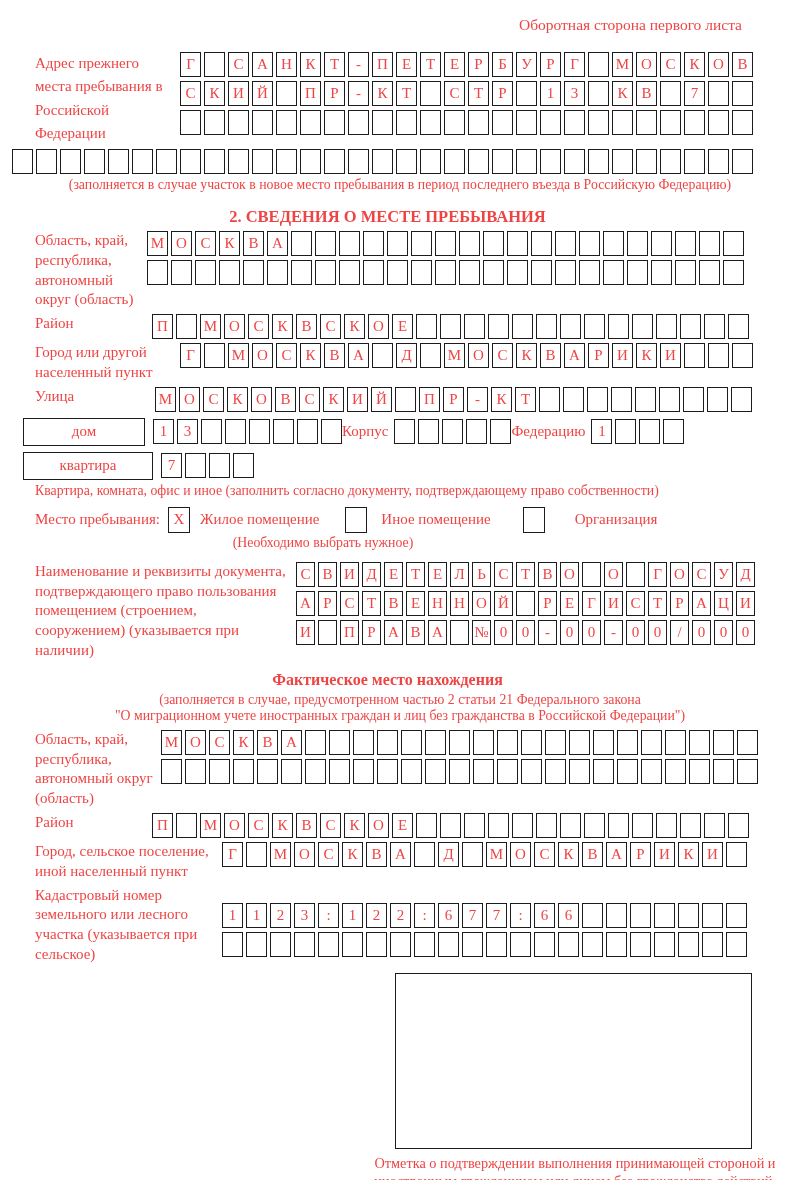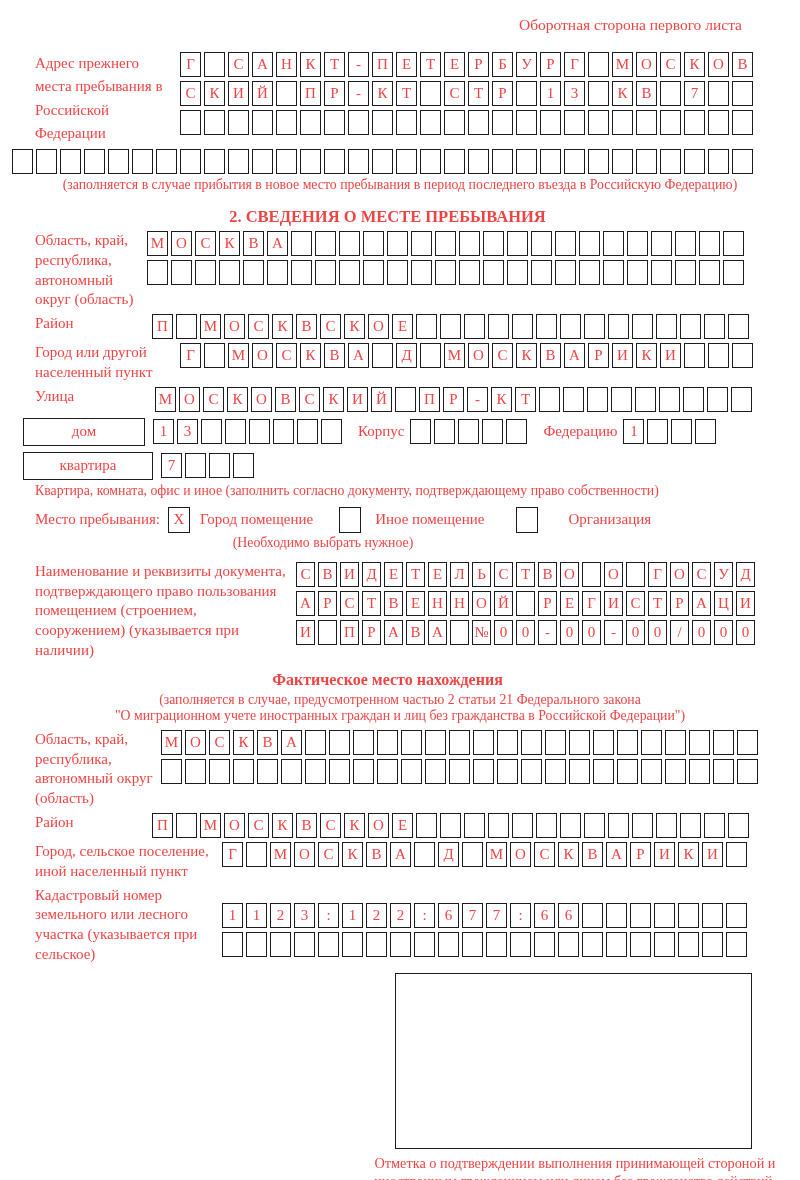"(заполняется в случае прибытия в" div.note { text: прибытия -> участок }
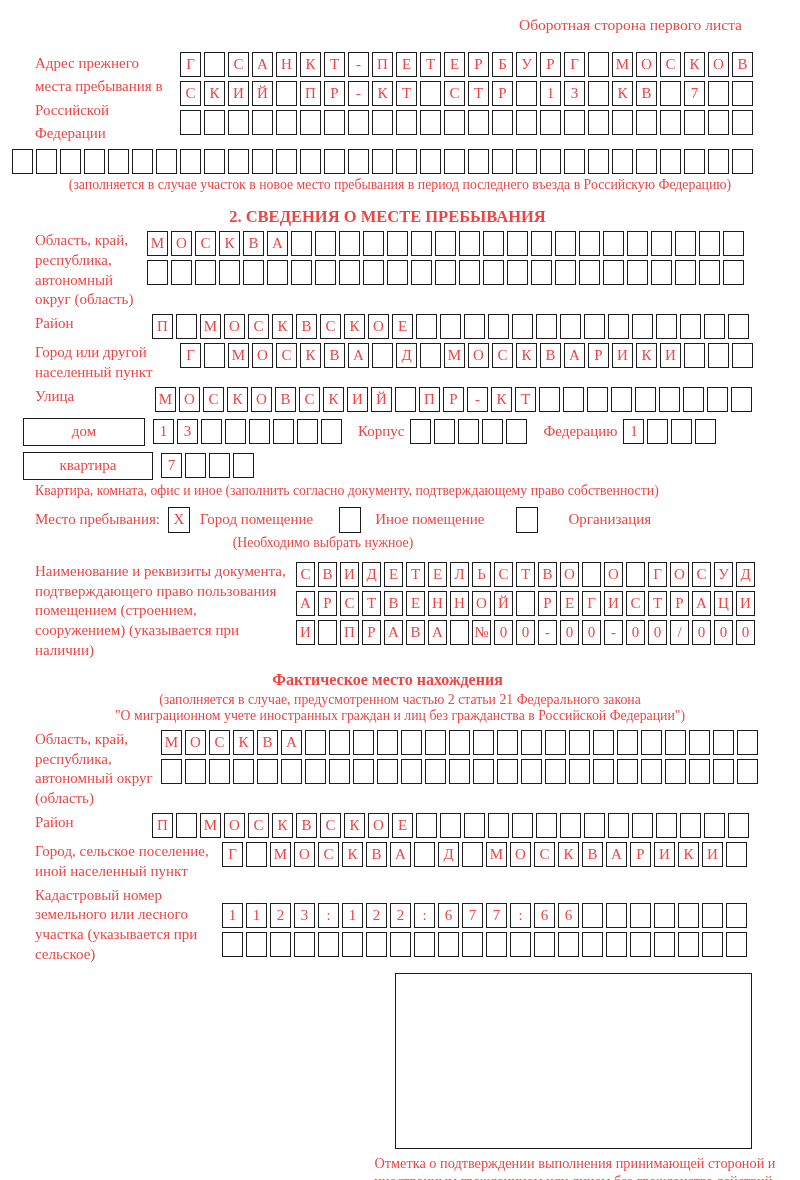"Корпус" .gap16 { margin-left: 16px -> none }
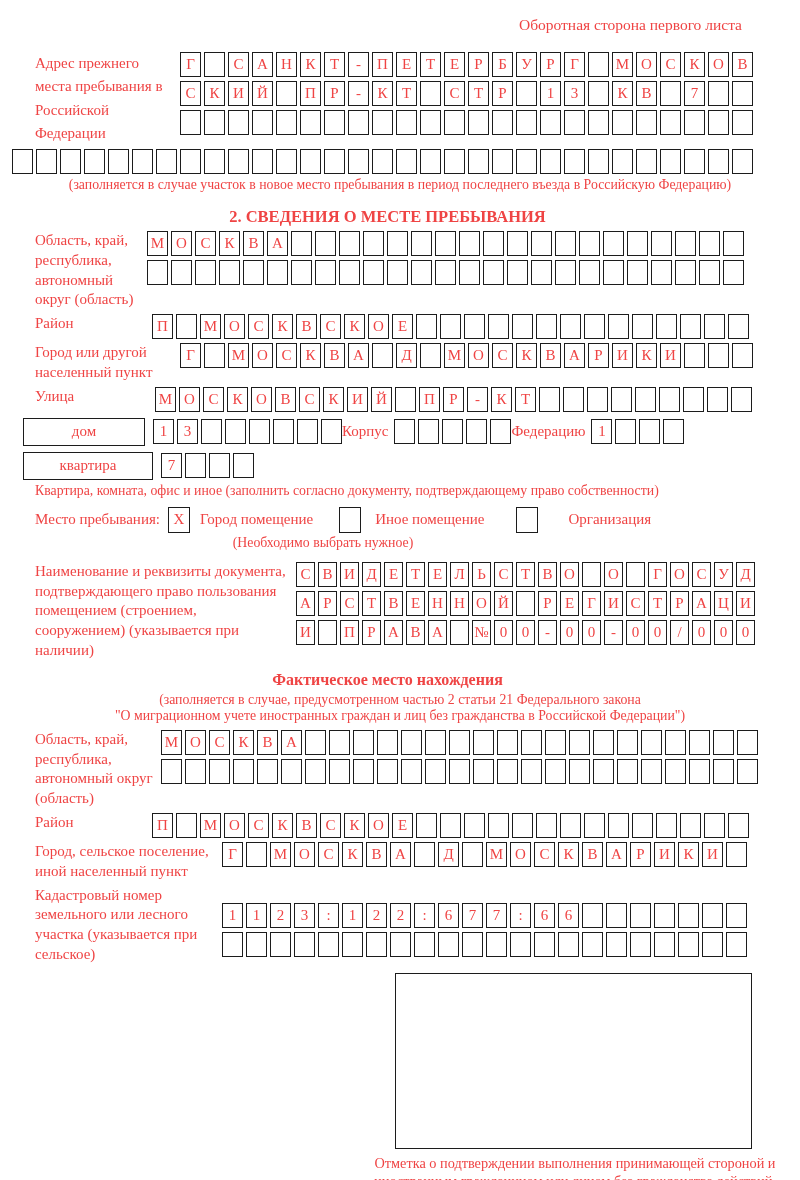"Город помещение" span { text: Город -> Жилое }
